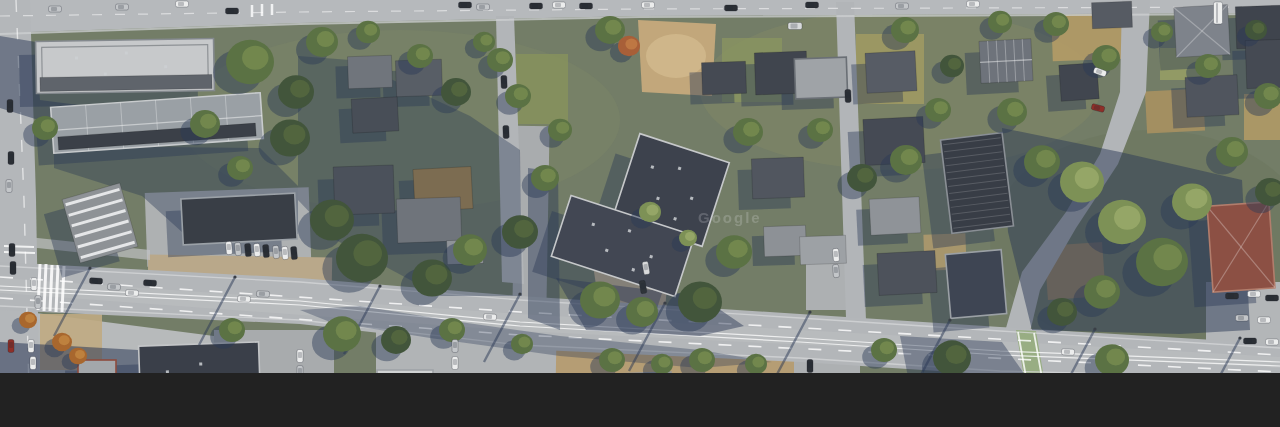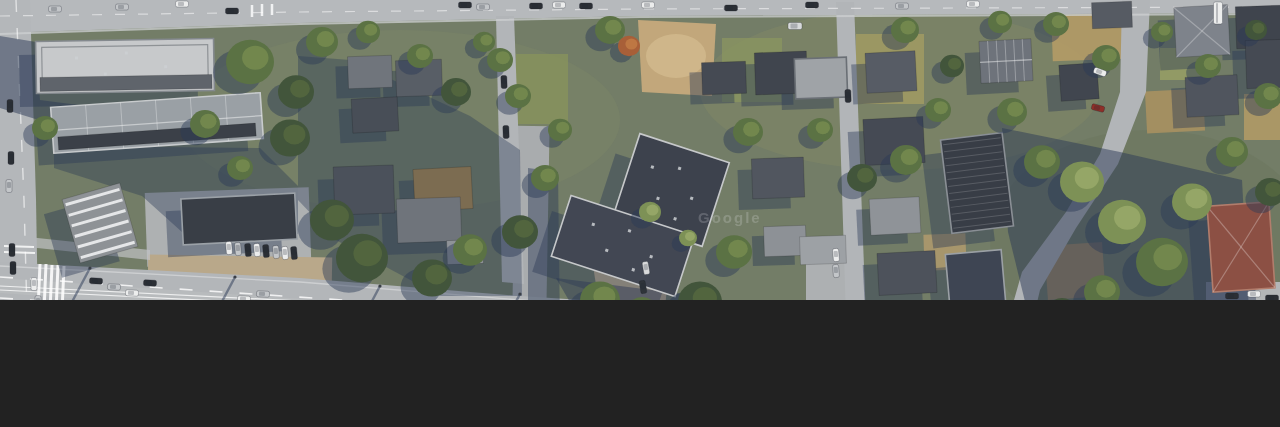"Google" #stage { height: 300px -> 373px }
